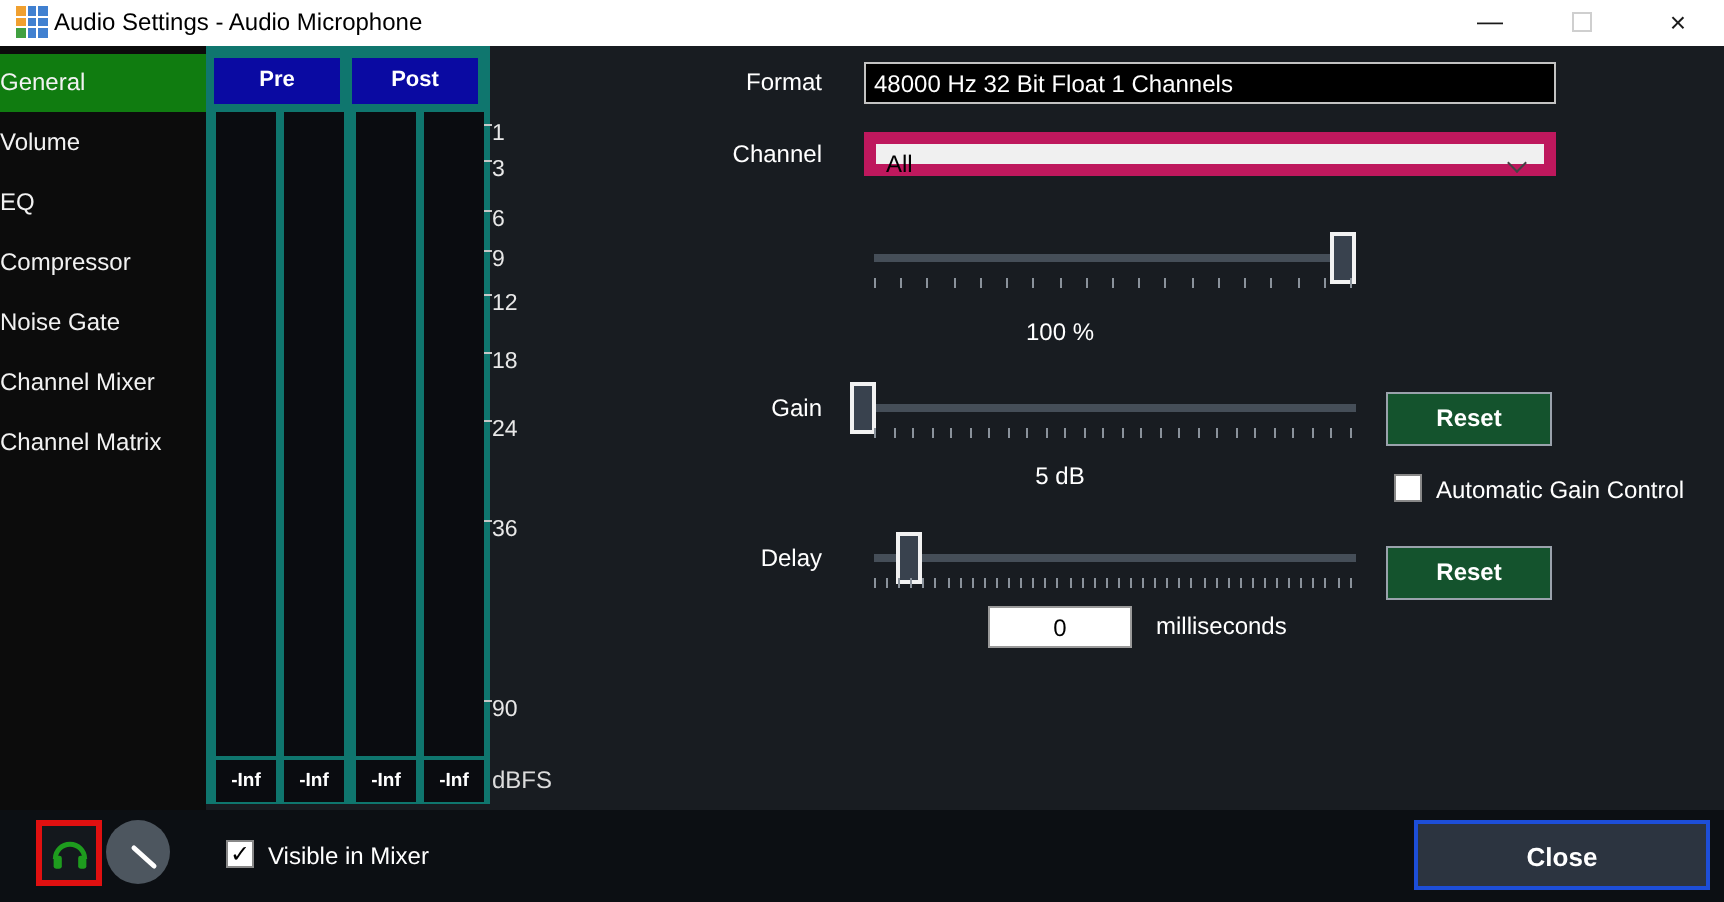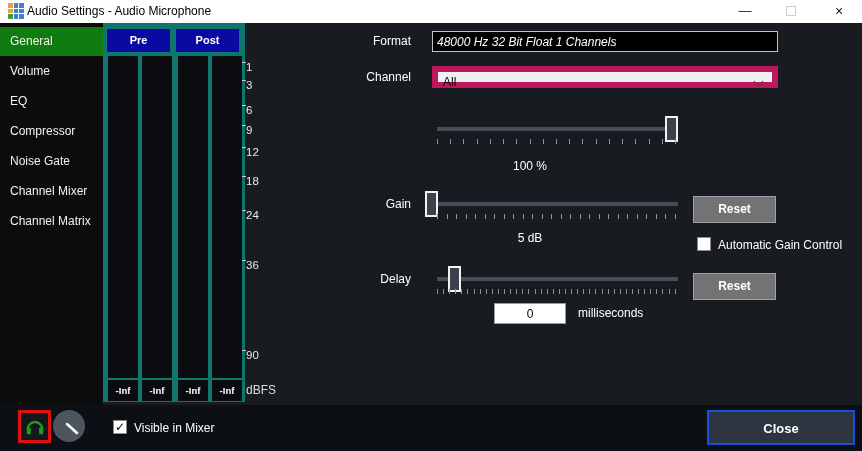"General" .side-item { padding-left: 10px -> none }
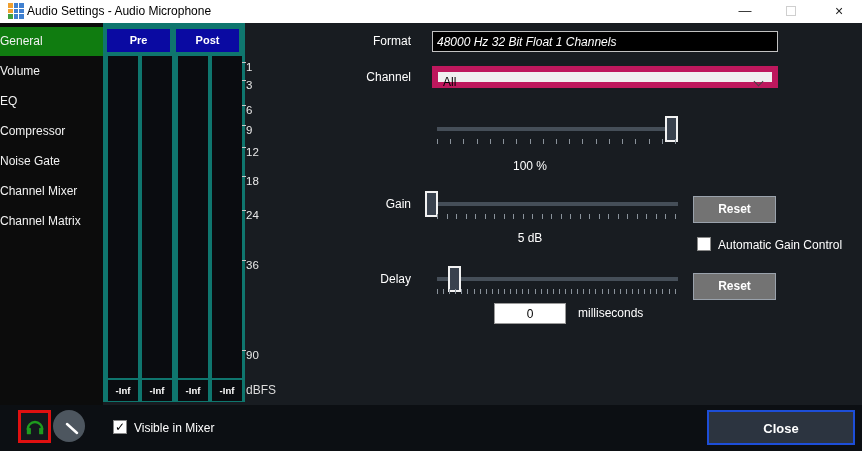"48000 Hz 32 Bit Float" .format-input { font-style: italic -> none }
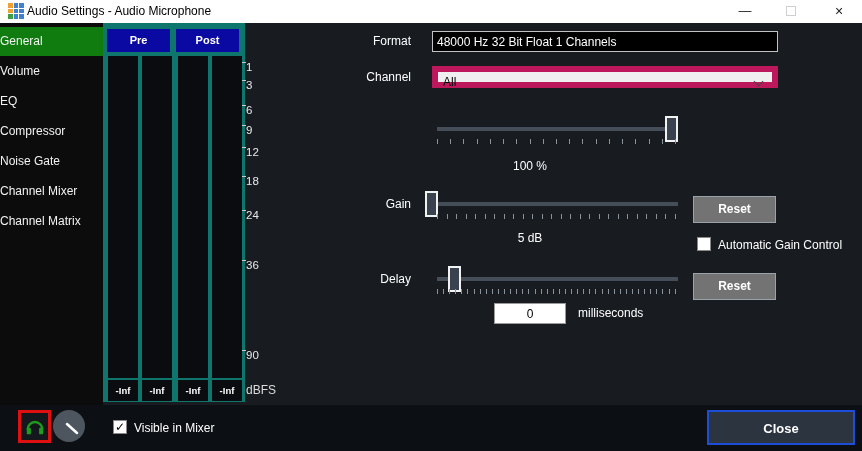"Reset" .reset-btn { background: #737373 -> #14532d }
